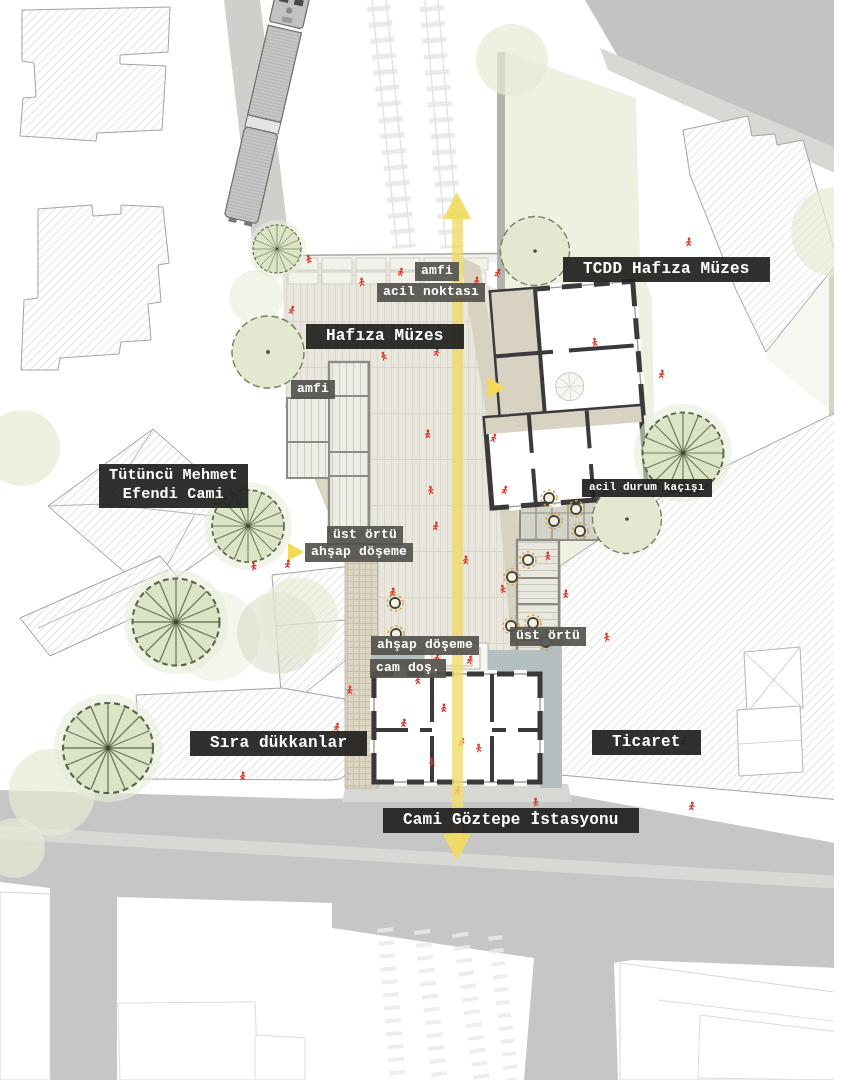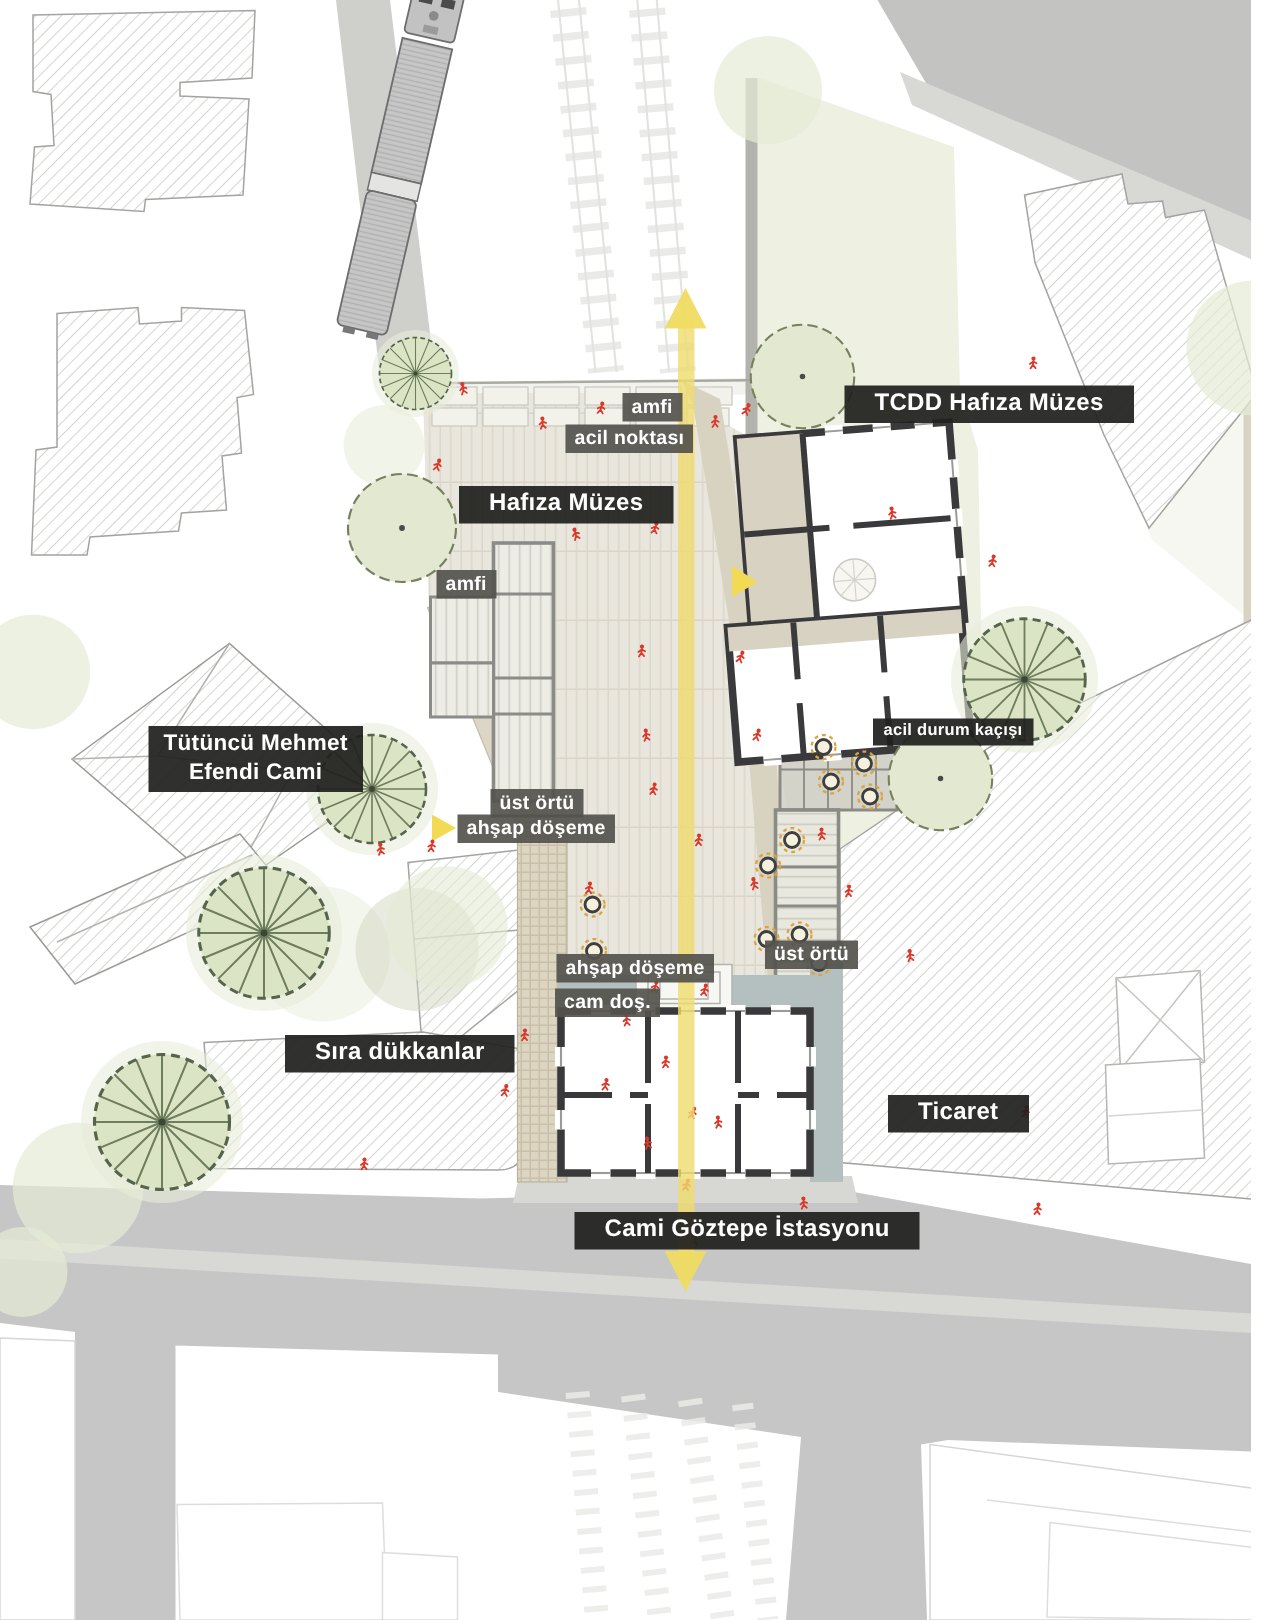"amfi" .stage { font-family: Liberation Sans, sans-serif -> Liberation Mono, monospace }
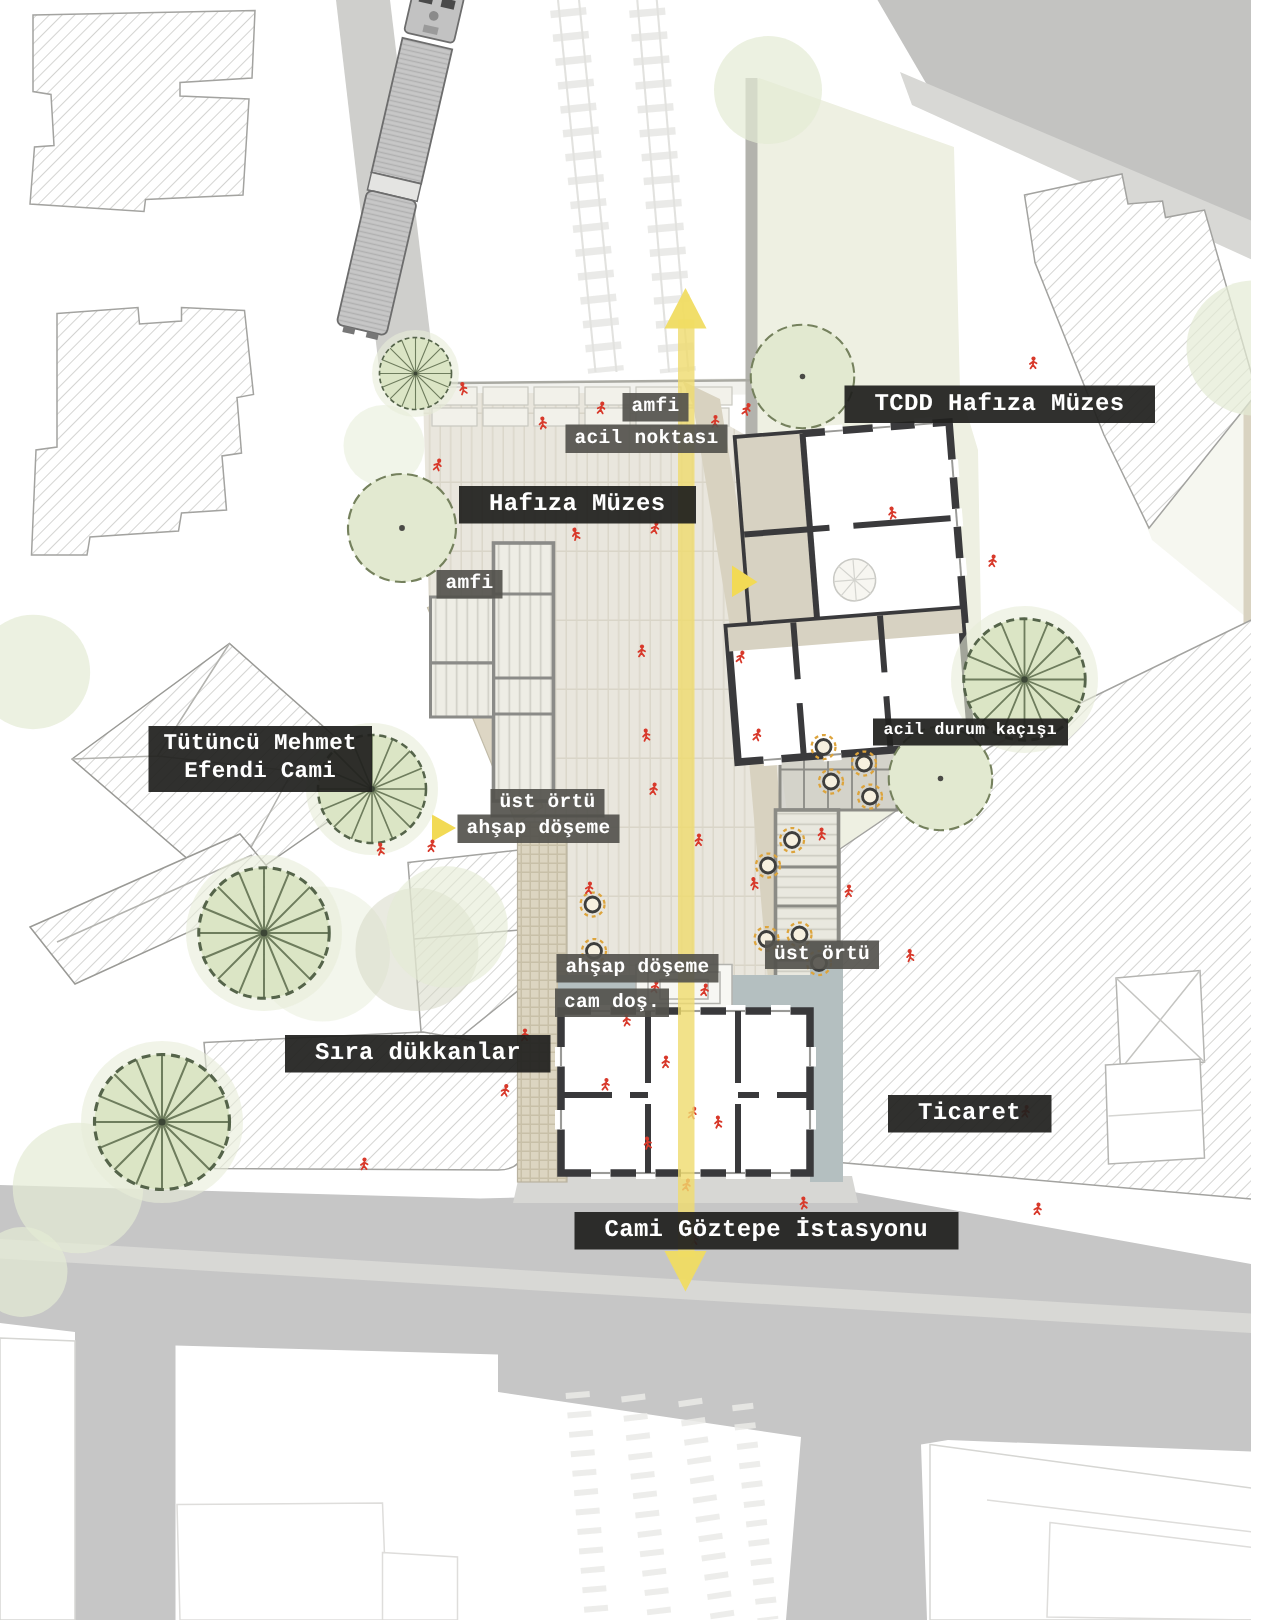"Tütüncü Mehmet" div.lbl { top: 484px -> 464px }
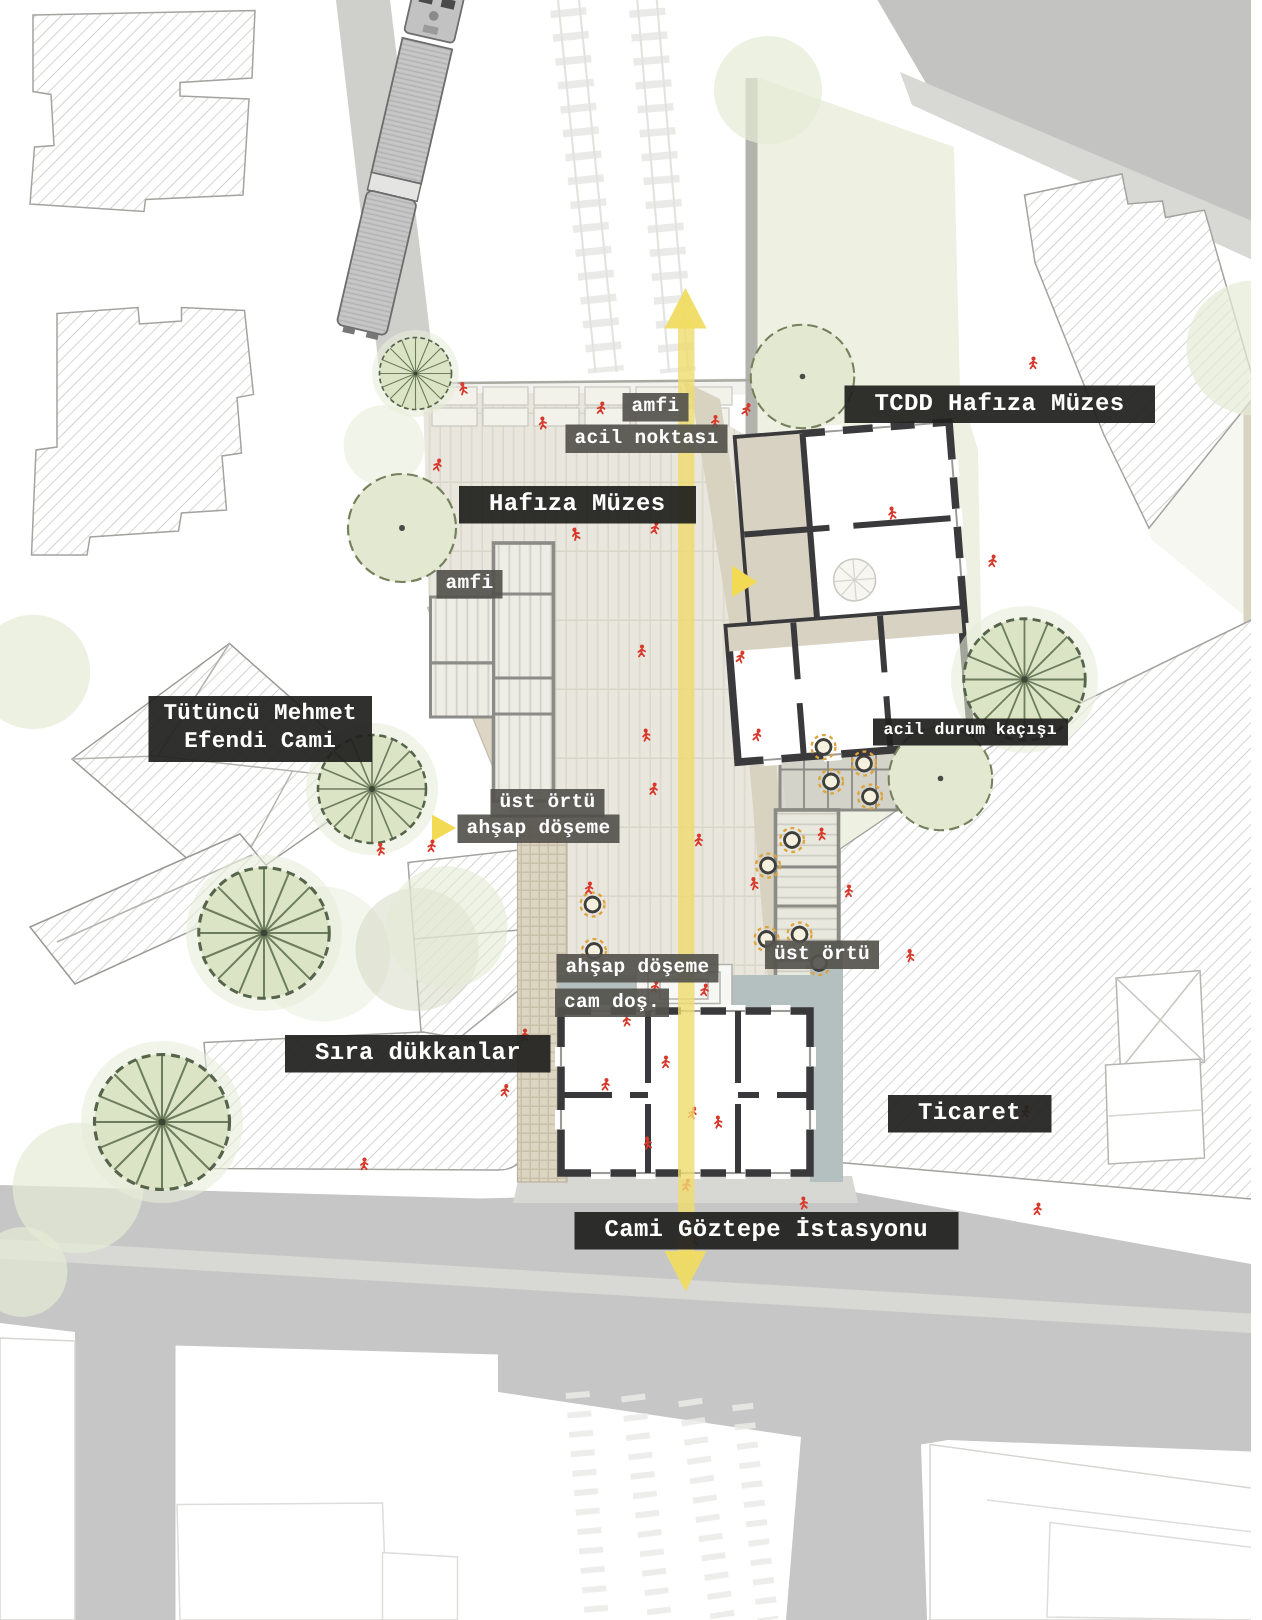"Sıra dükkanlar" div.lbl { top: 690px -> 731px }
